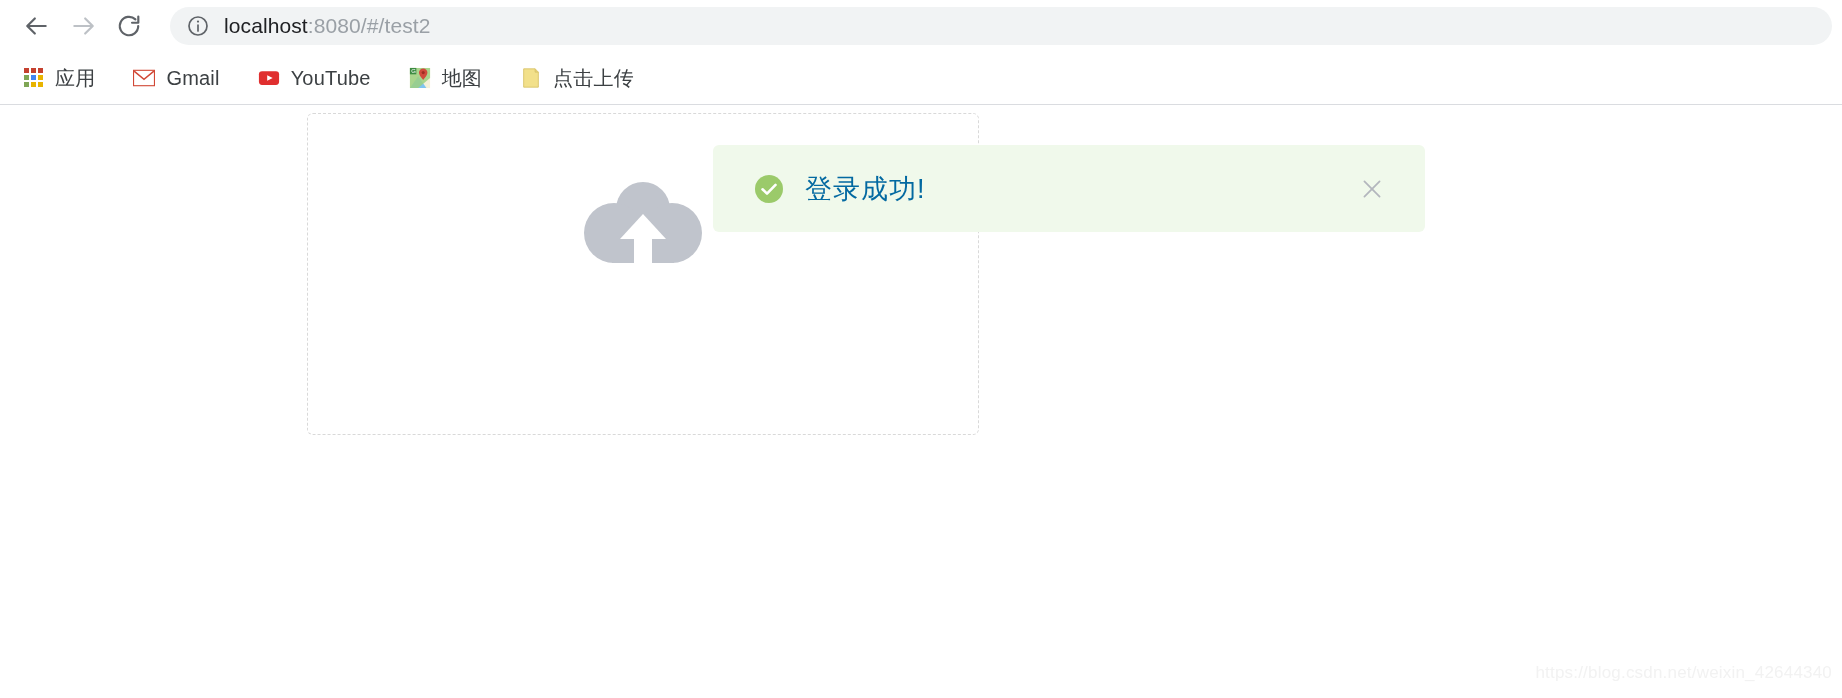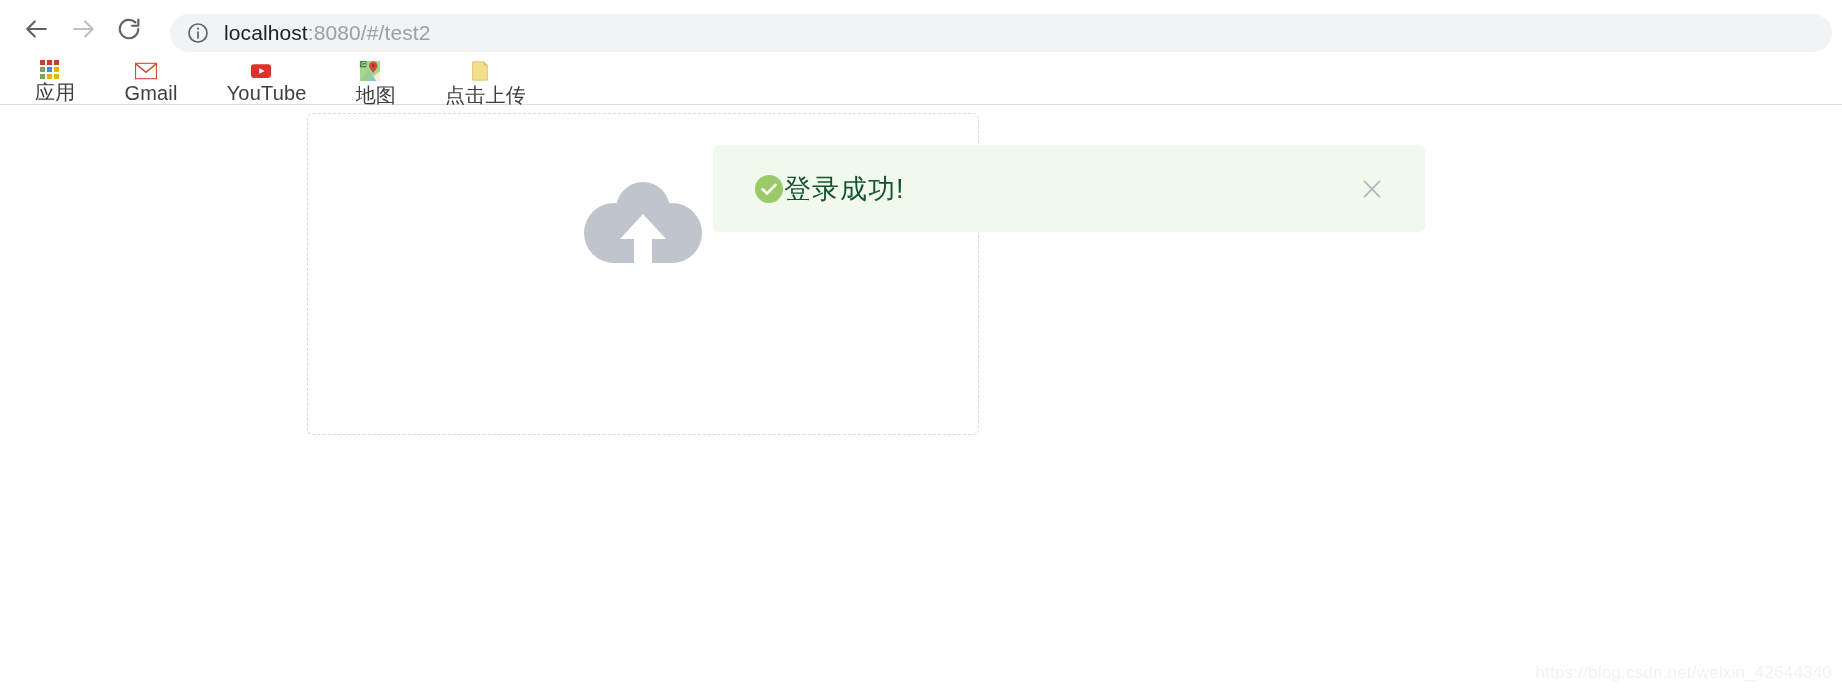"localhost:8080/#/test2" #nav-bar { align-items: flex-end -> center }
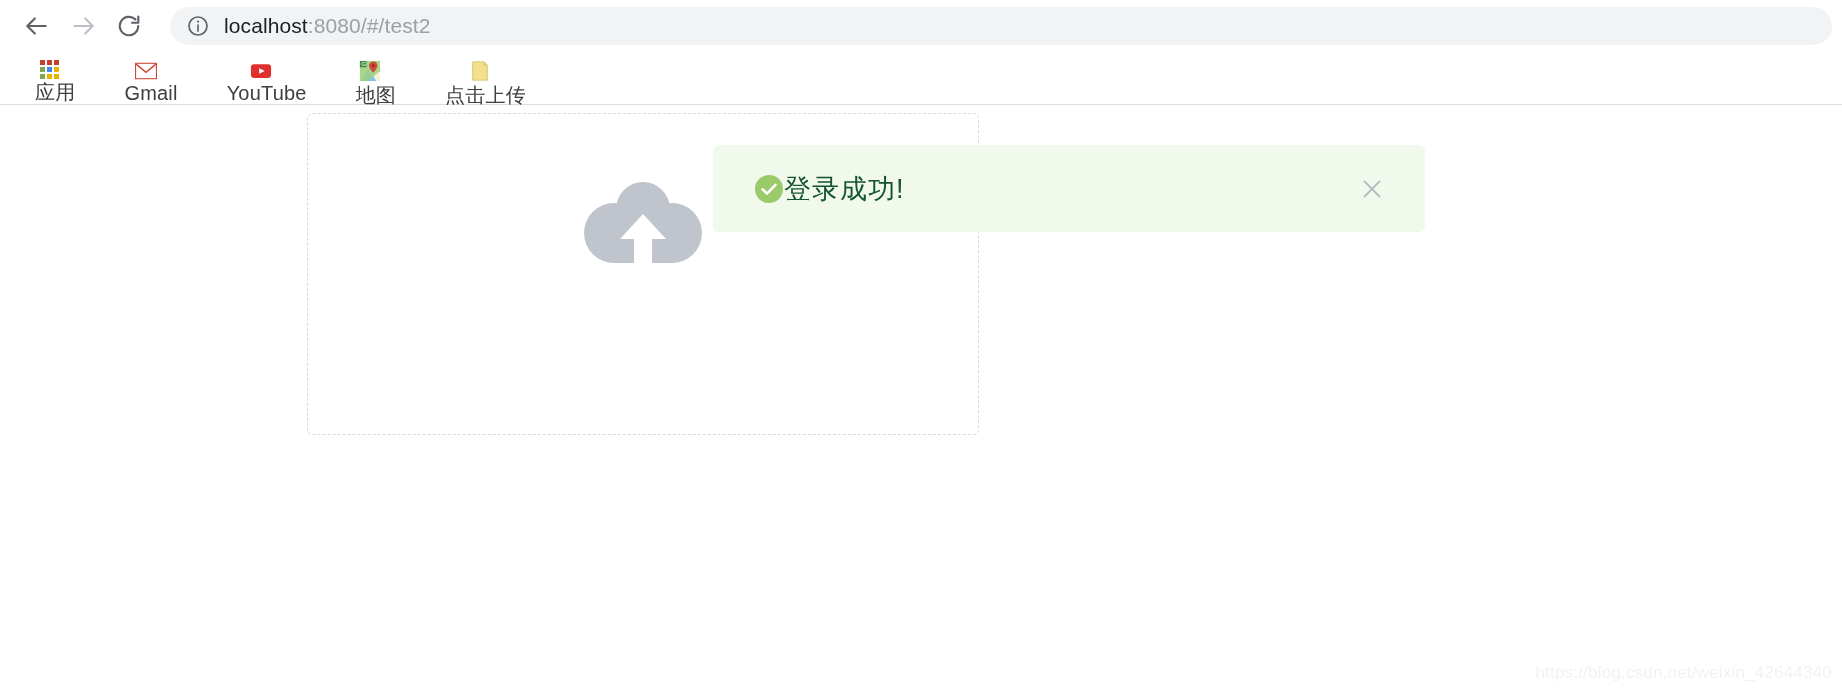"应用" .bookmark { flex-direction: column -> none }
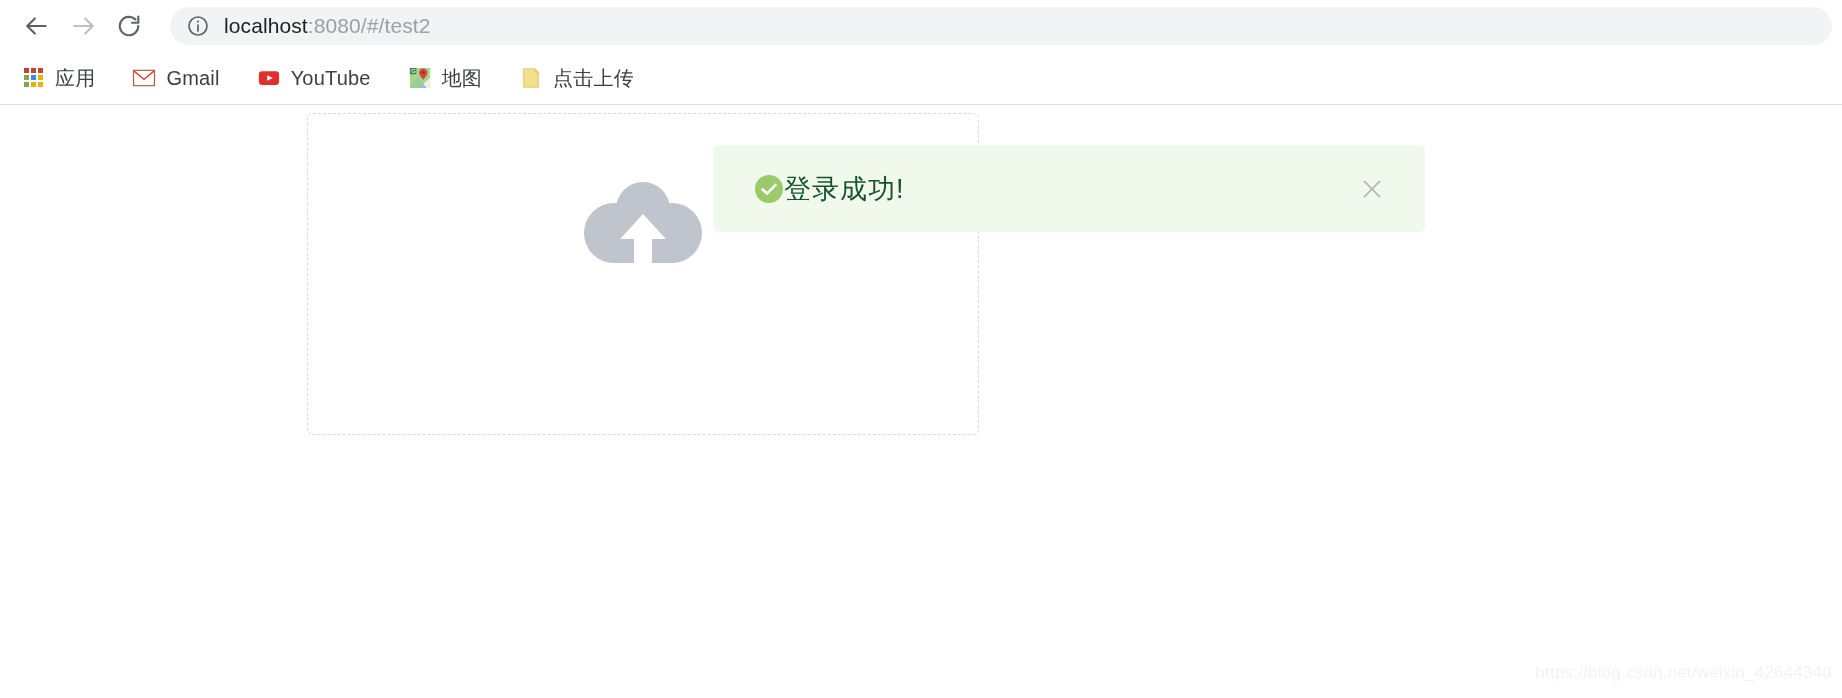"登录成功!" #alert-title { color: #14532d -> #0369a1; margin-left: none -> 21px }
